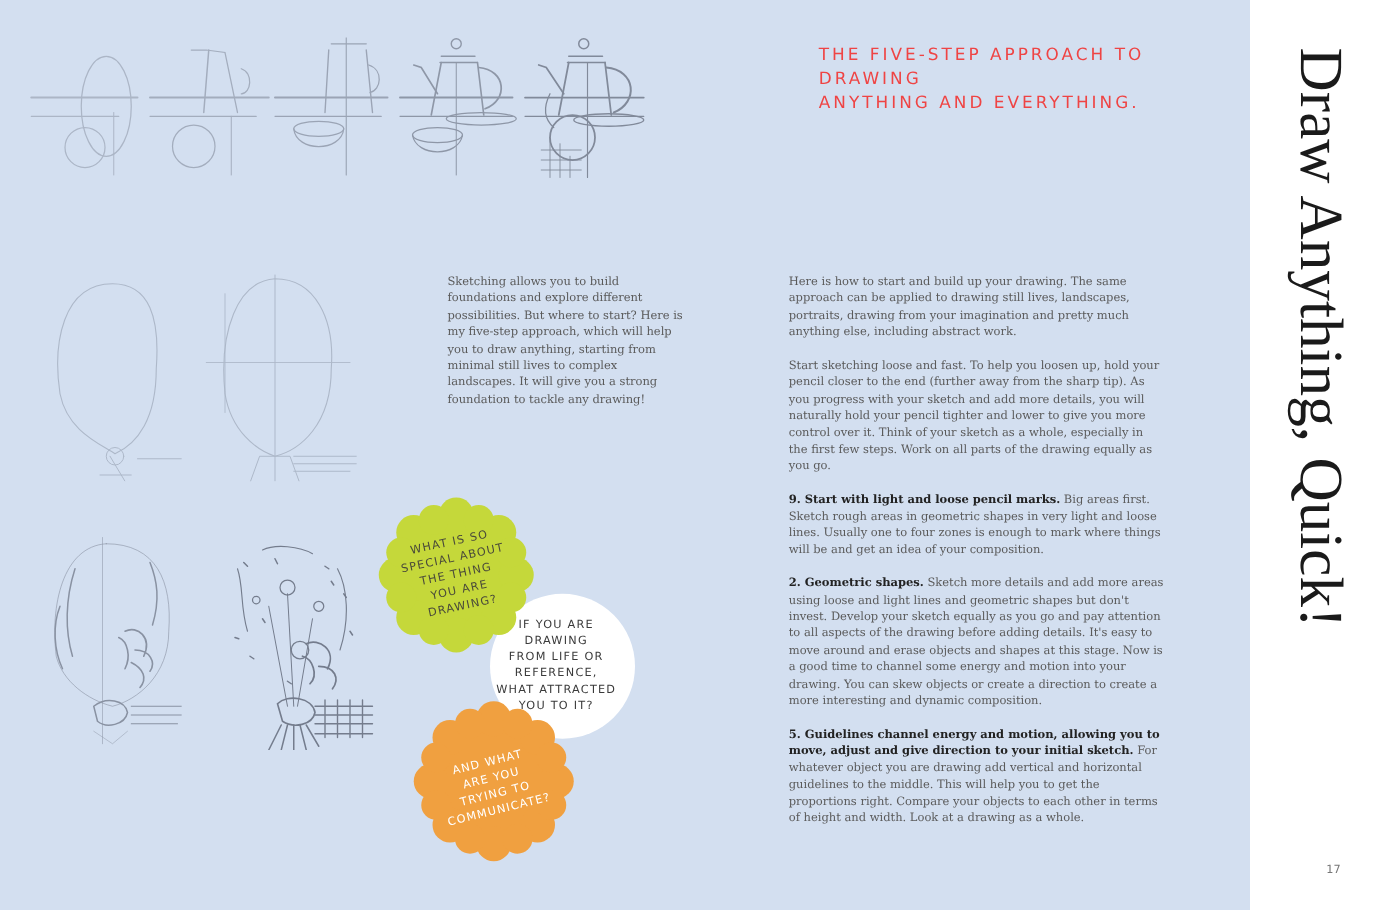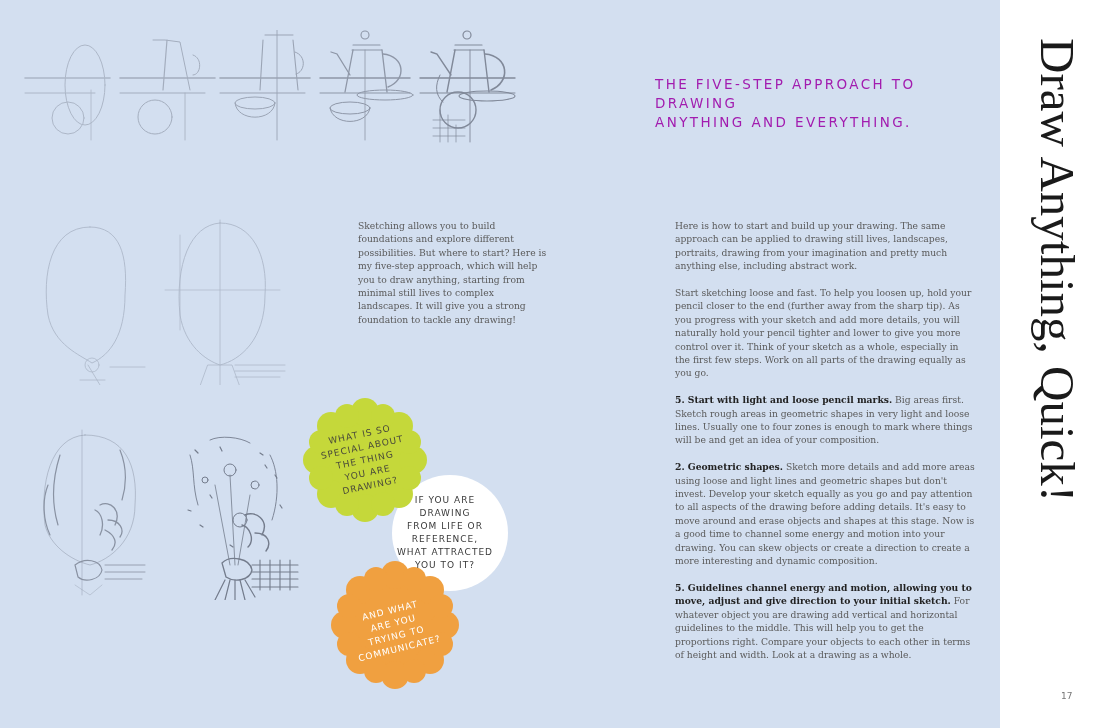"THE FIVE-STEP APPROACH TO DRAWING" .heading { color: #a21caf -> #ef4444; margin-top: 40px -> none }
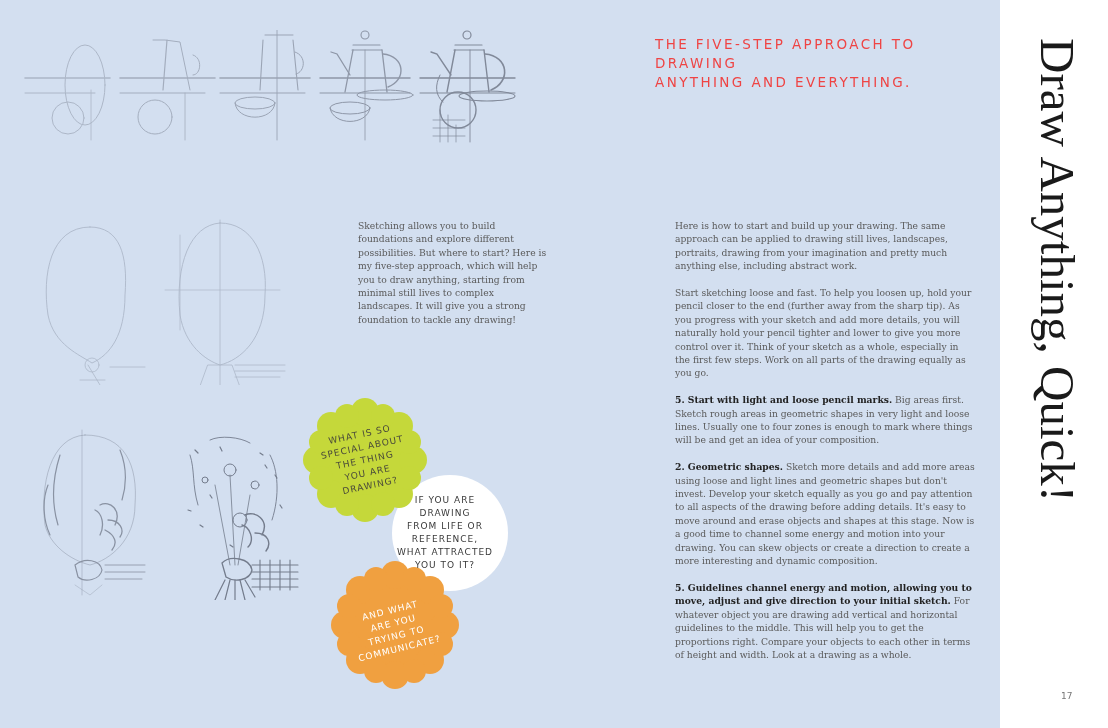"Here is how to start" .body-col { left: 675px -> 631px }
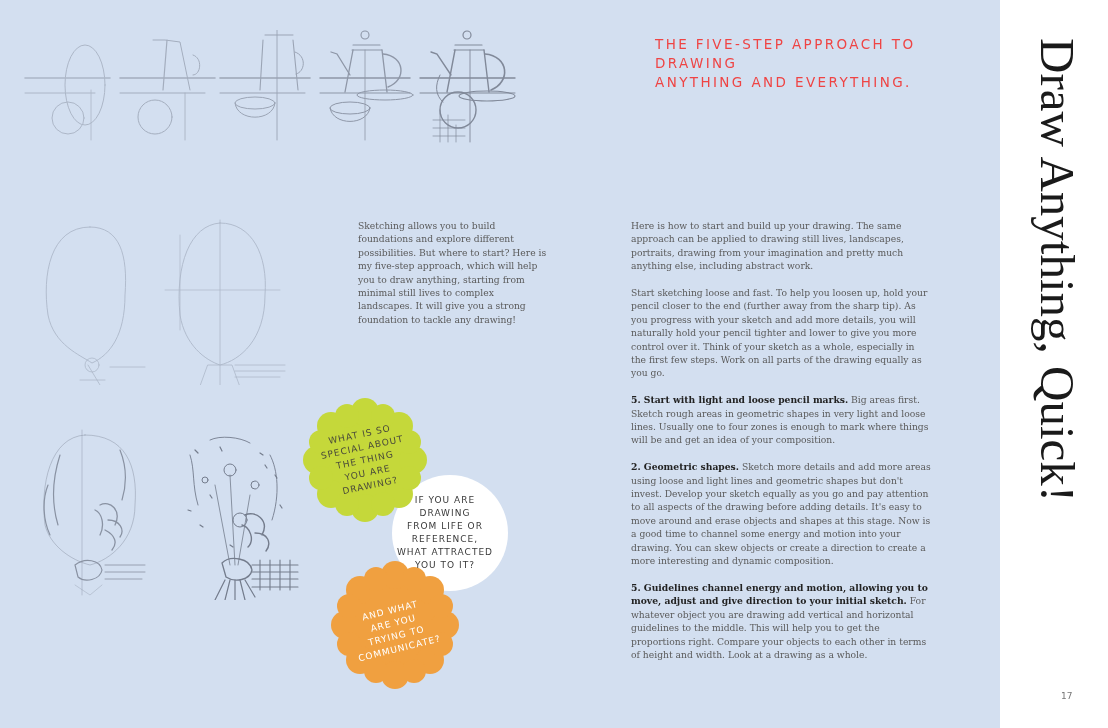"5. Start with light and" b { text: 5 -> 9 }
